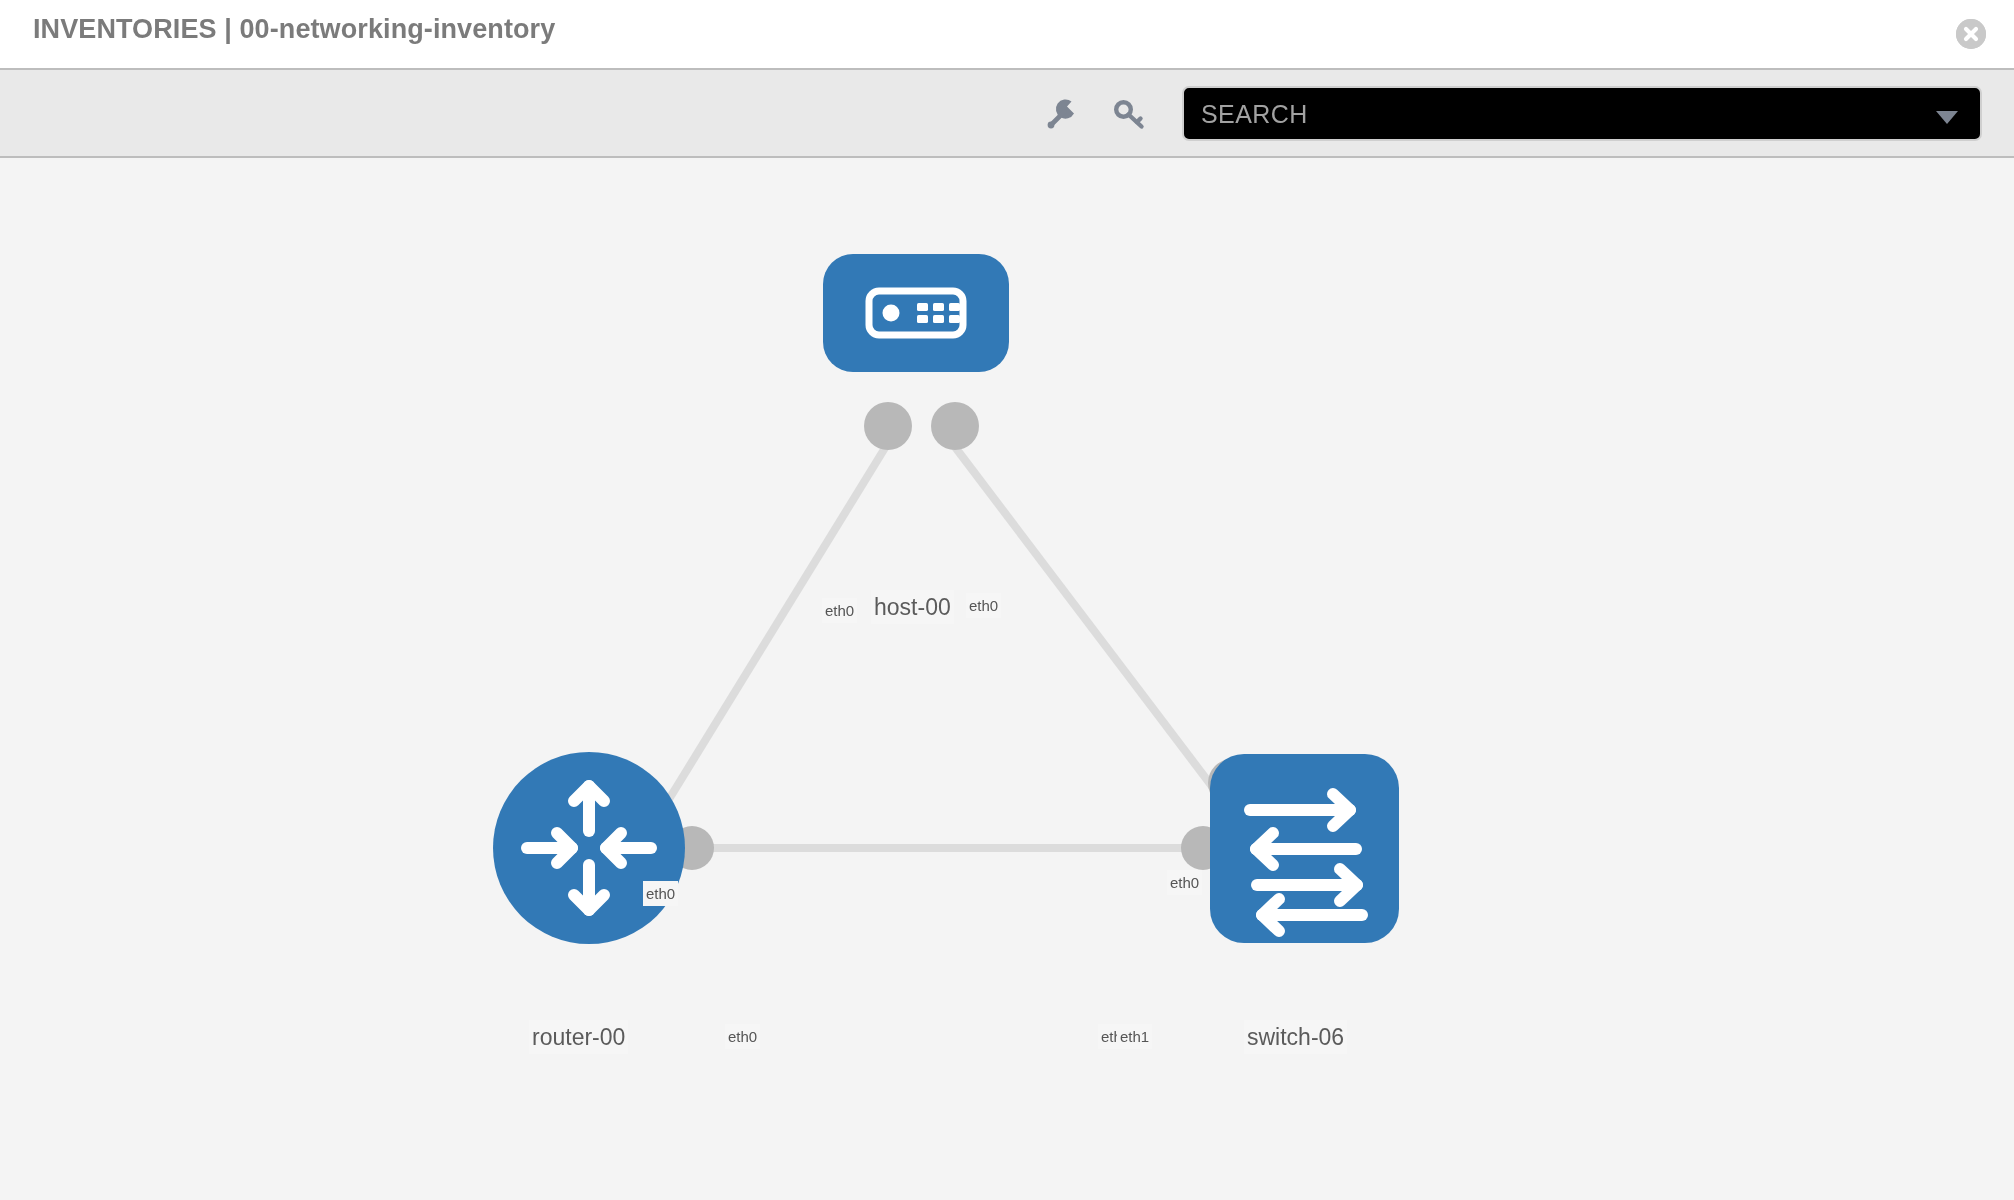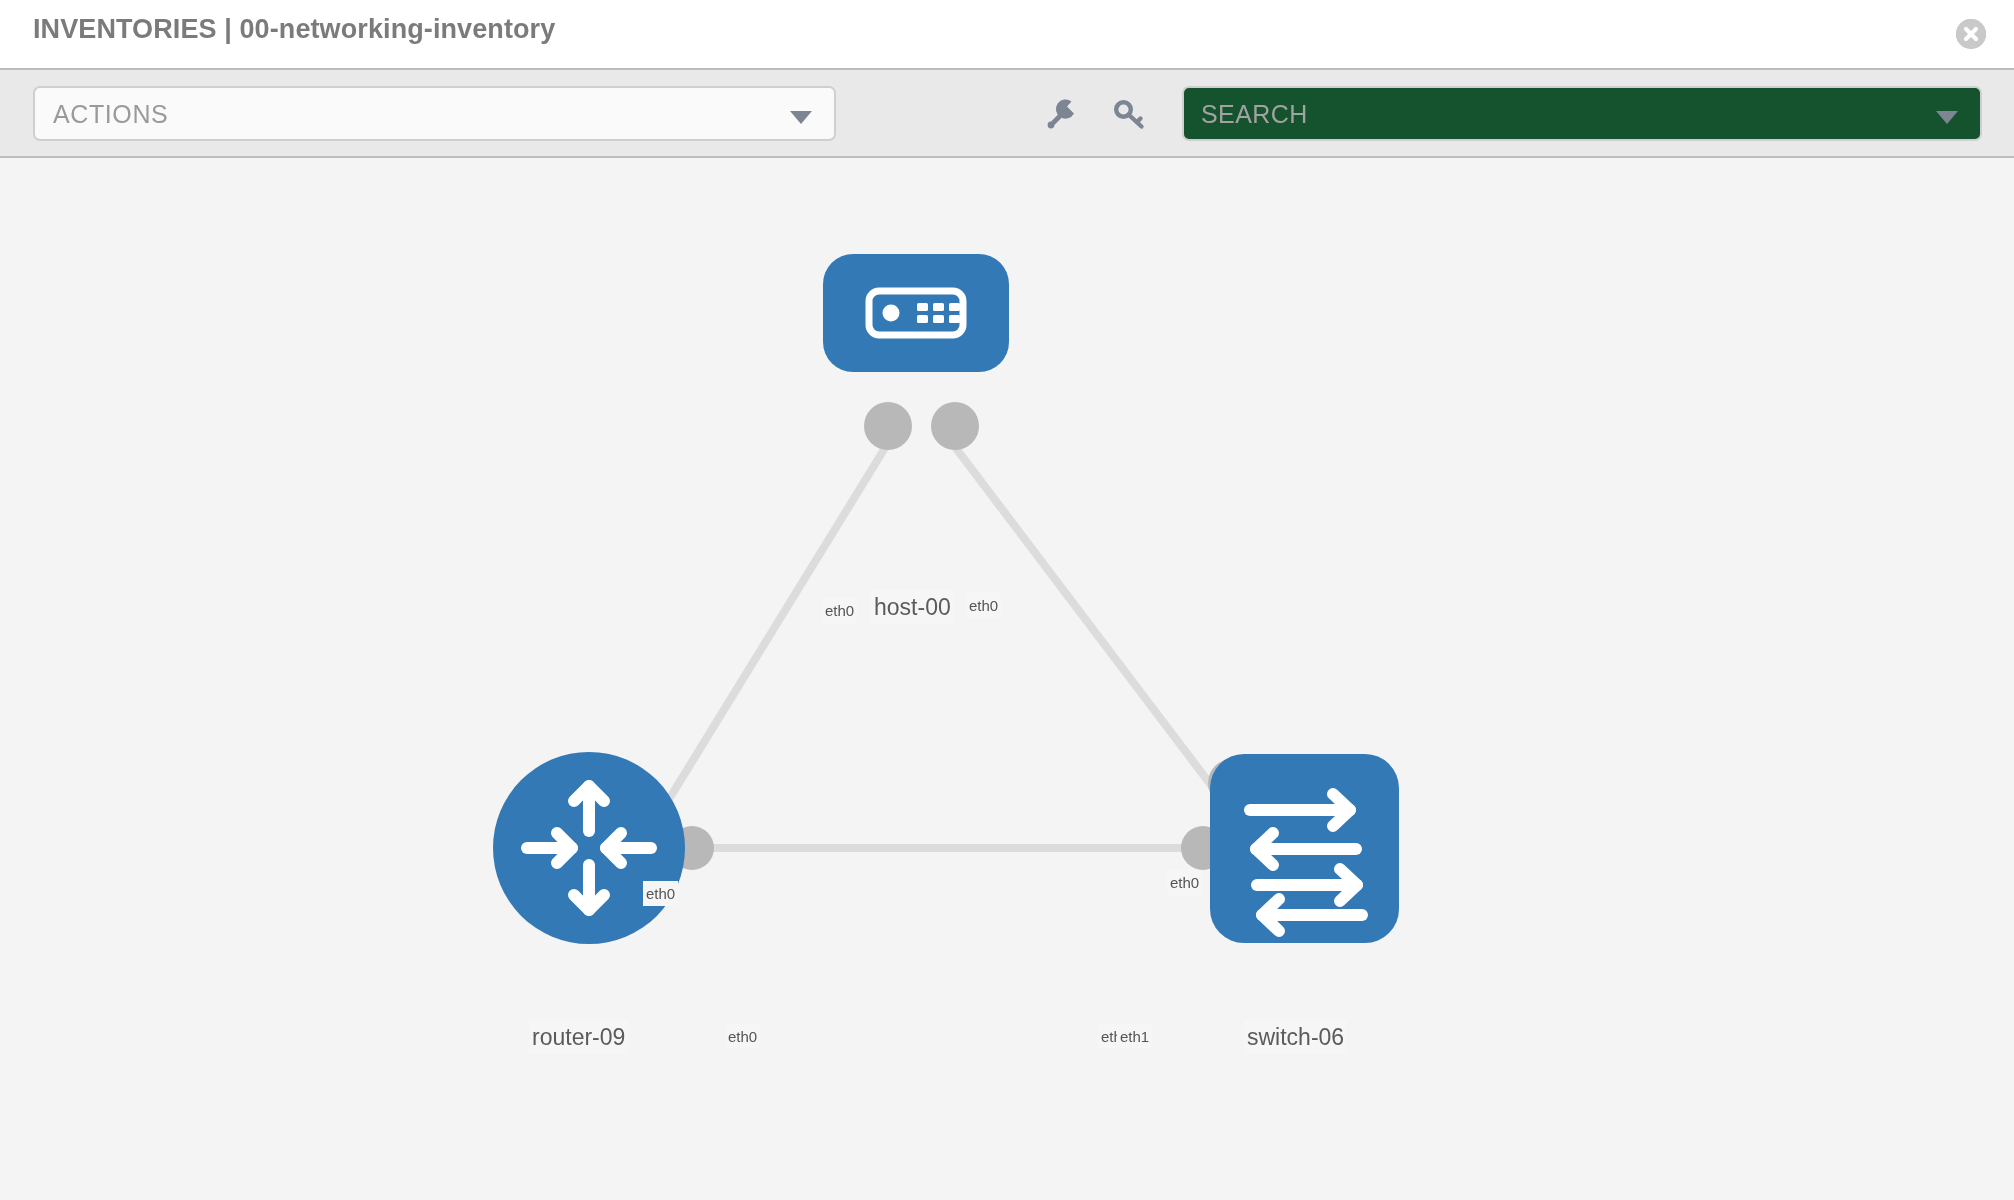"ACTIONS" div.actions-select { html: <div> <span>ACTIONS</span> <span></span> </div> -> none }
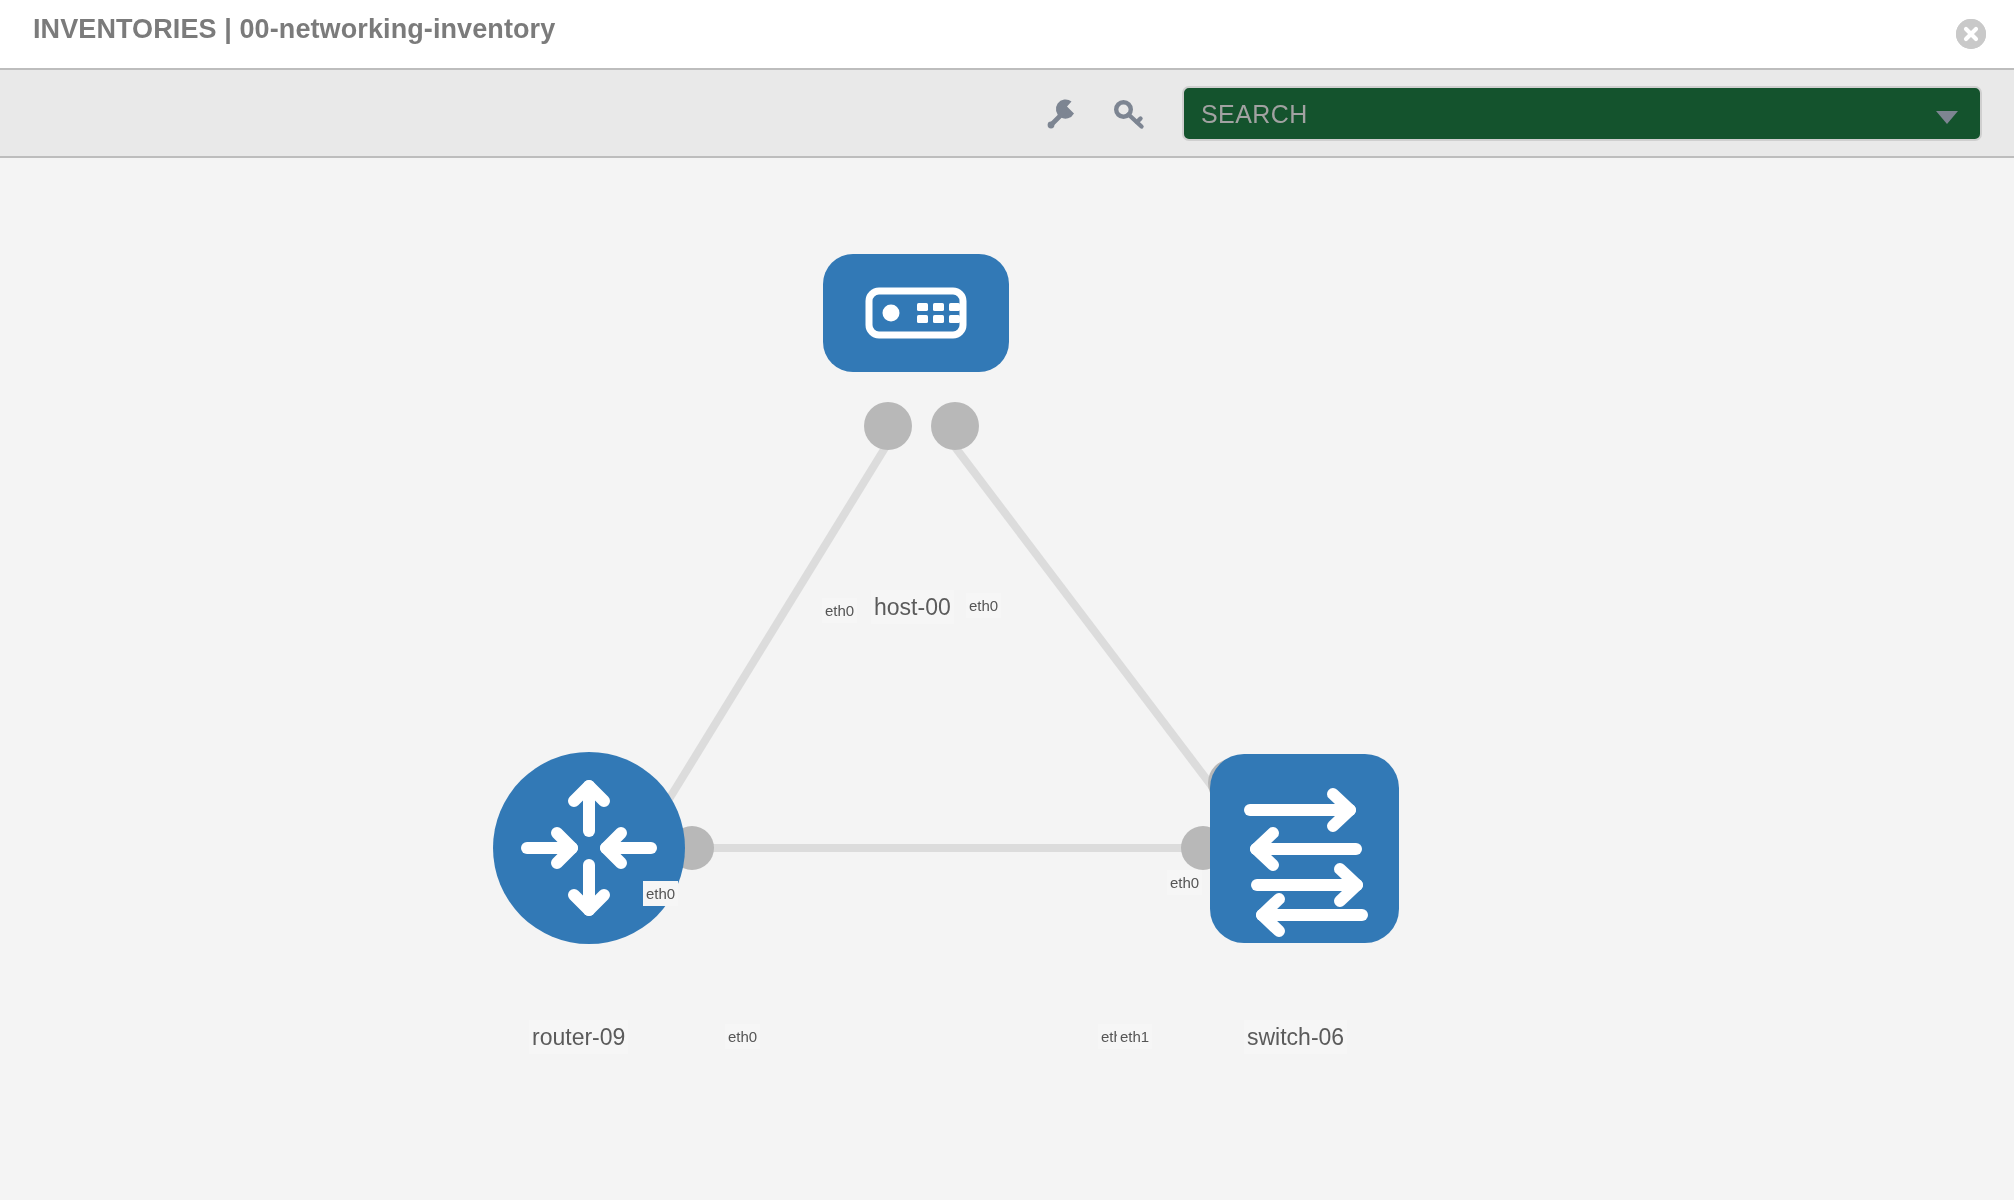"SEARCH" .search-box { background: #14532d -> #000000 }
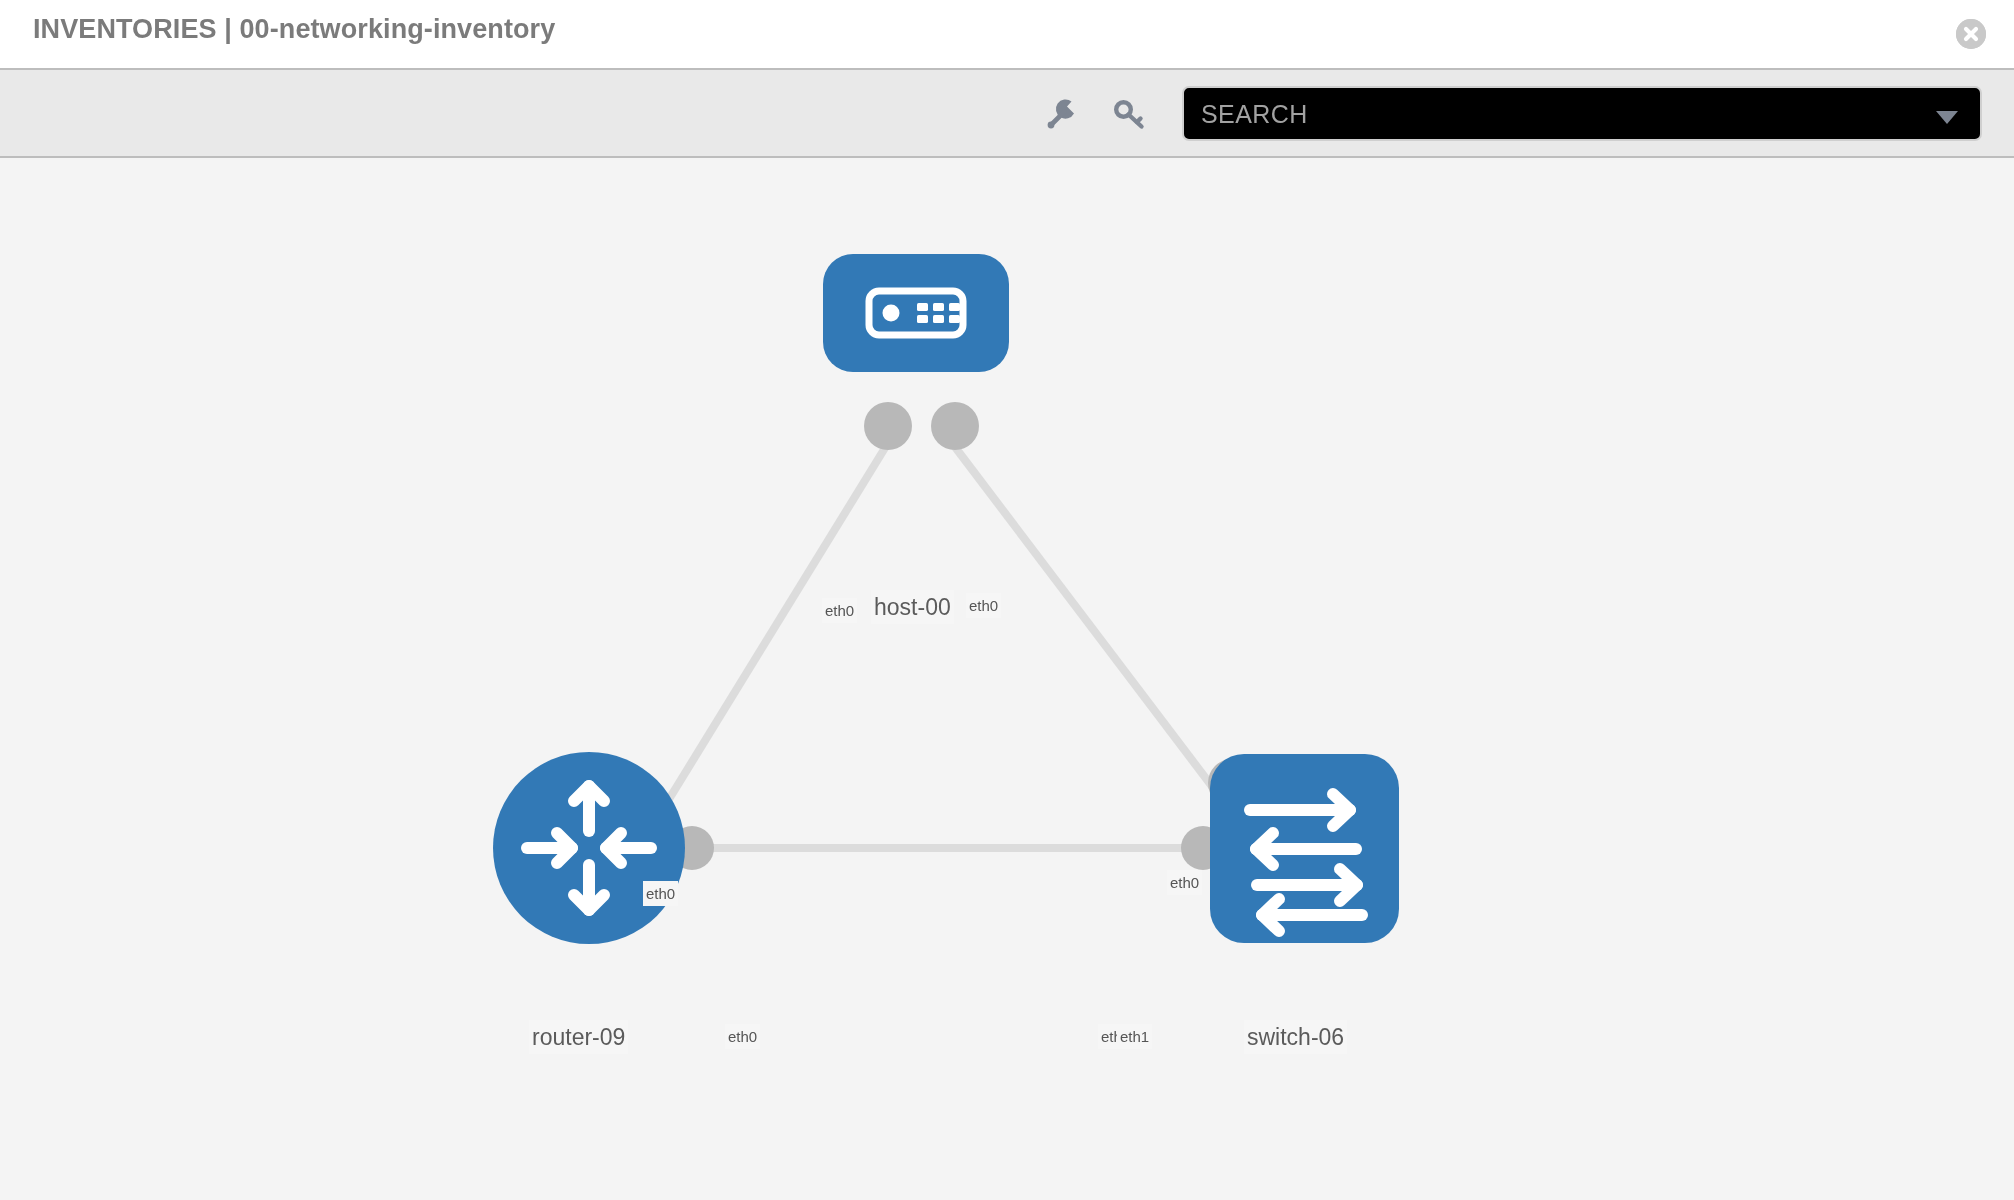"router-09" span.node-label { text: router-09 -> router-00 }
